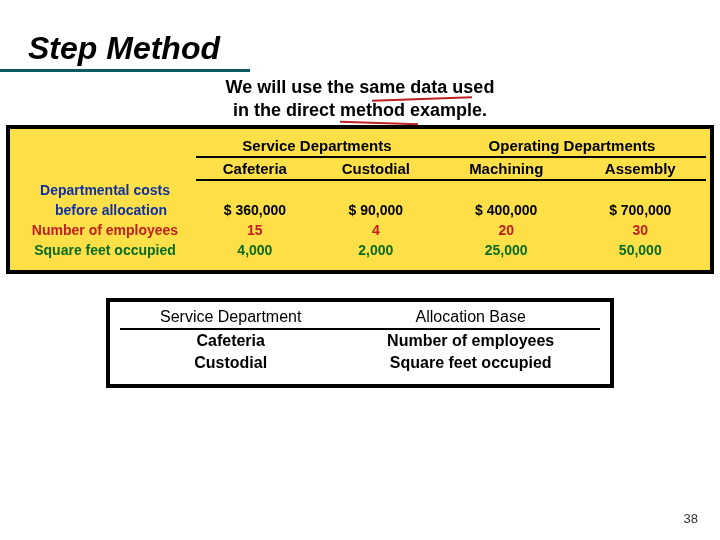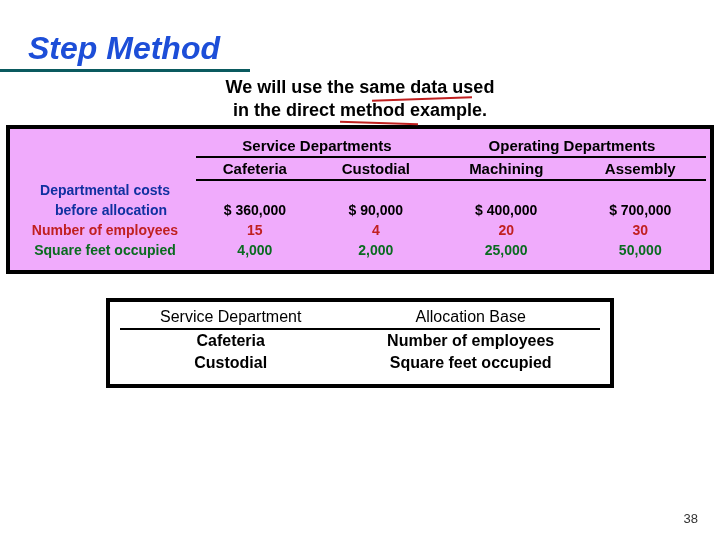"Step Method" .title { color: #1d4ed8 -> #000000 }
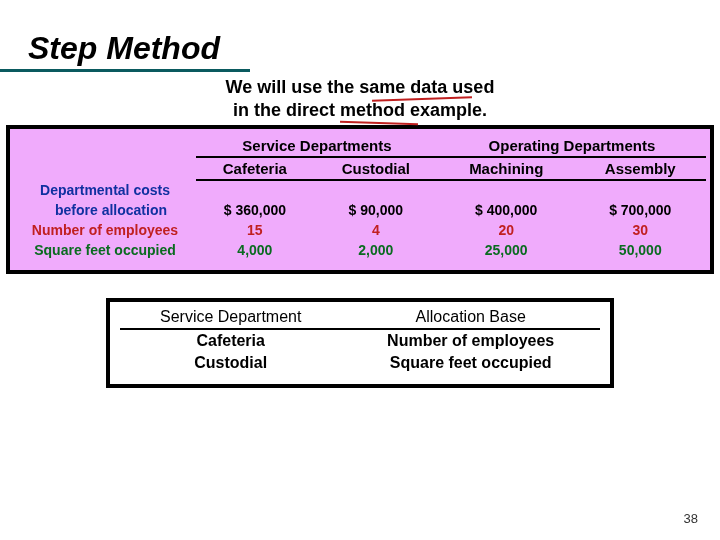"Service Departments" .big-table-wrap { background: #f0abfc -> #fde047 }
